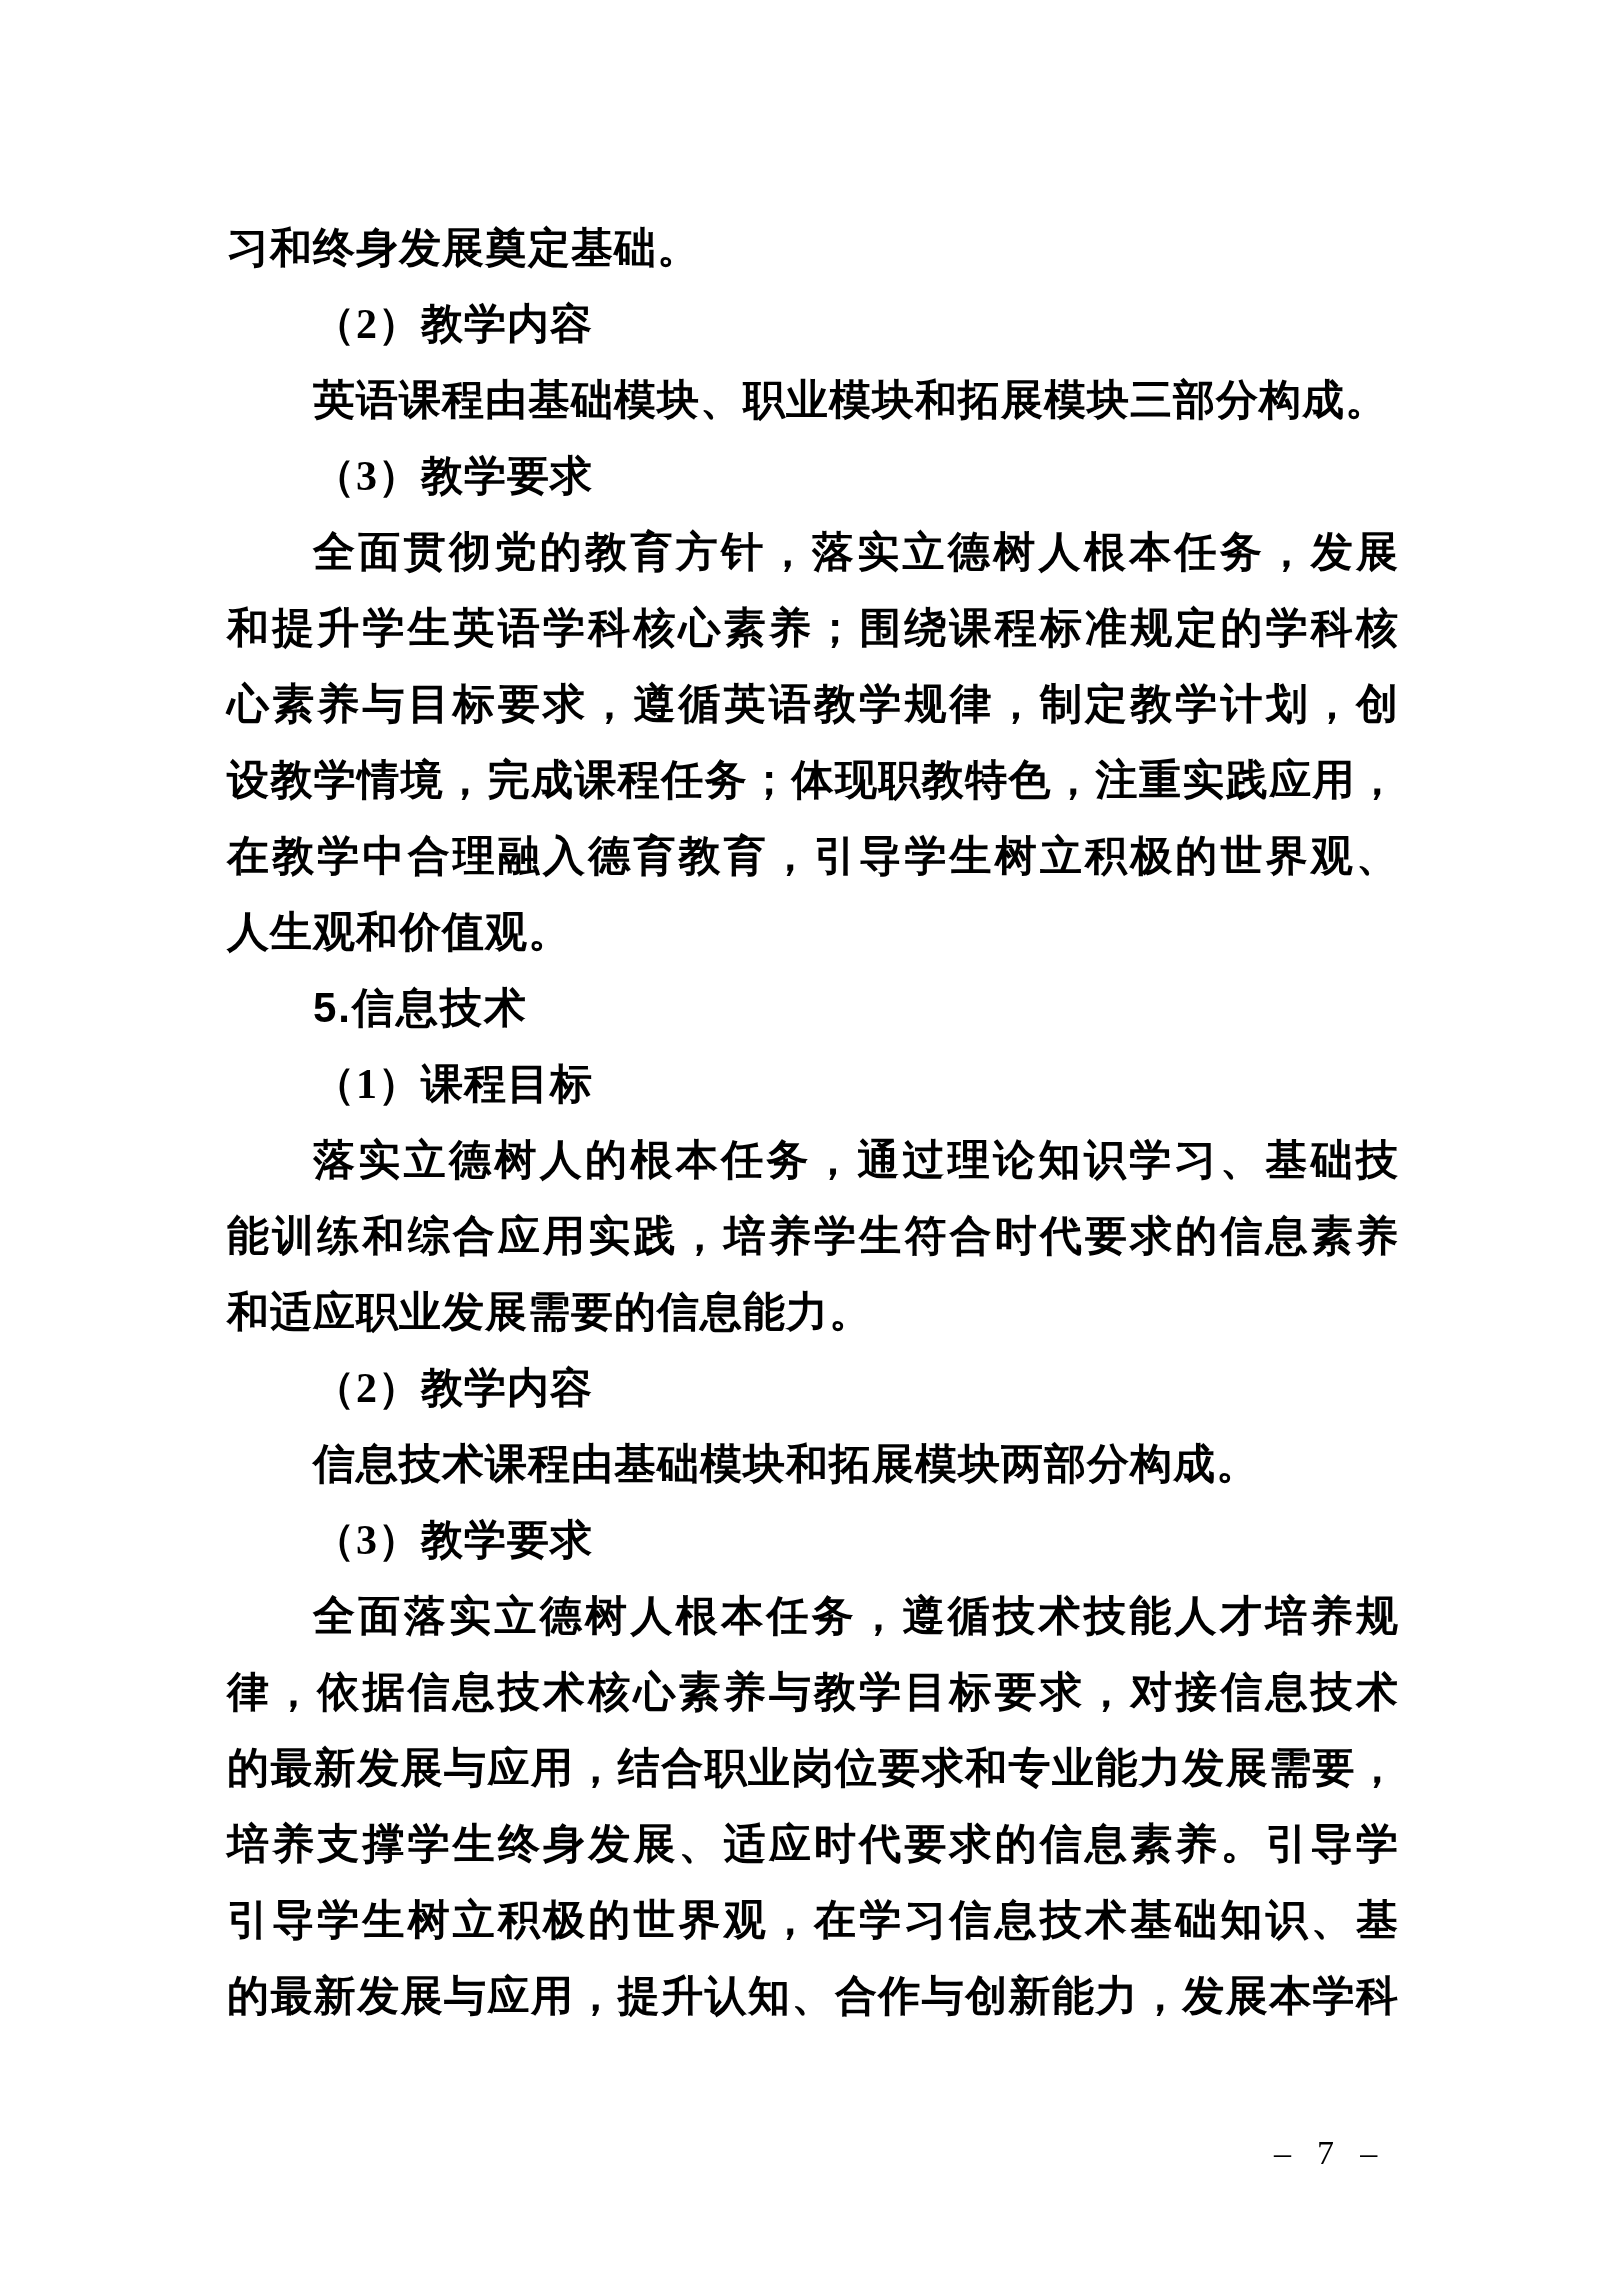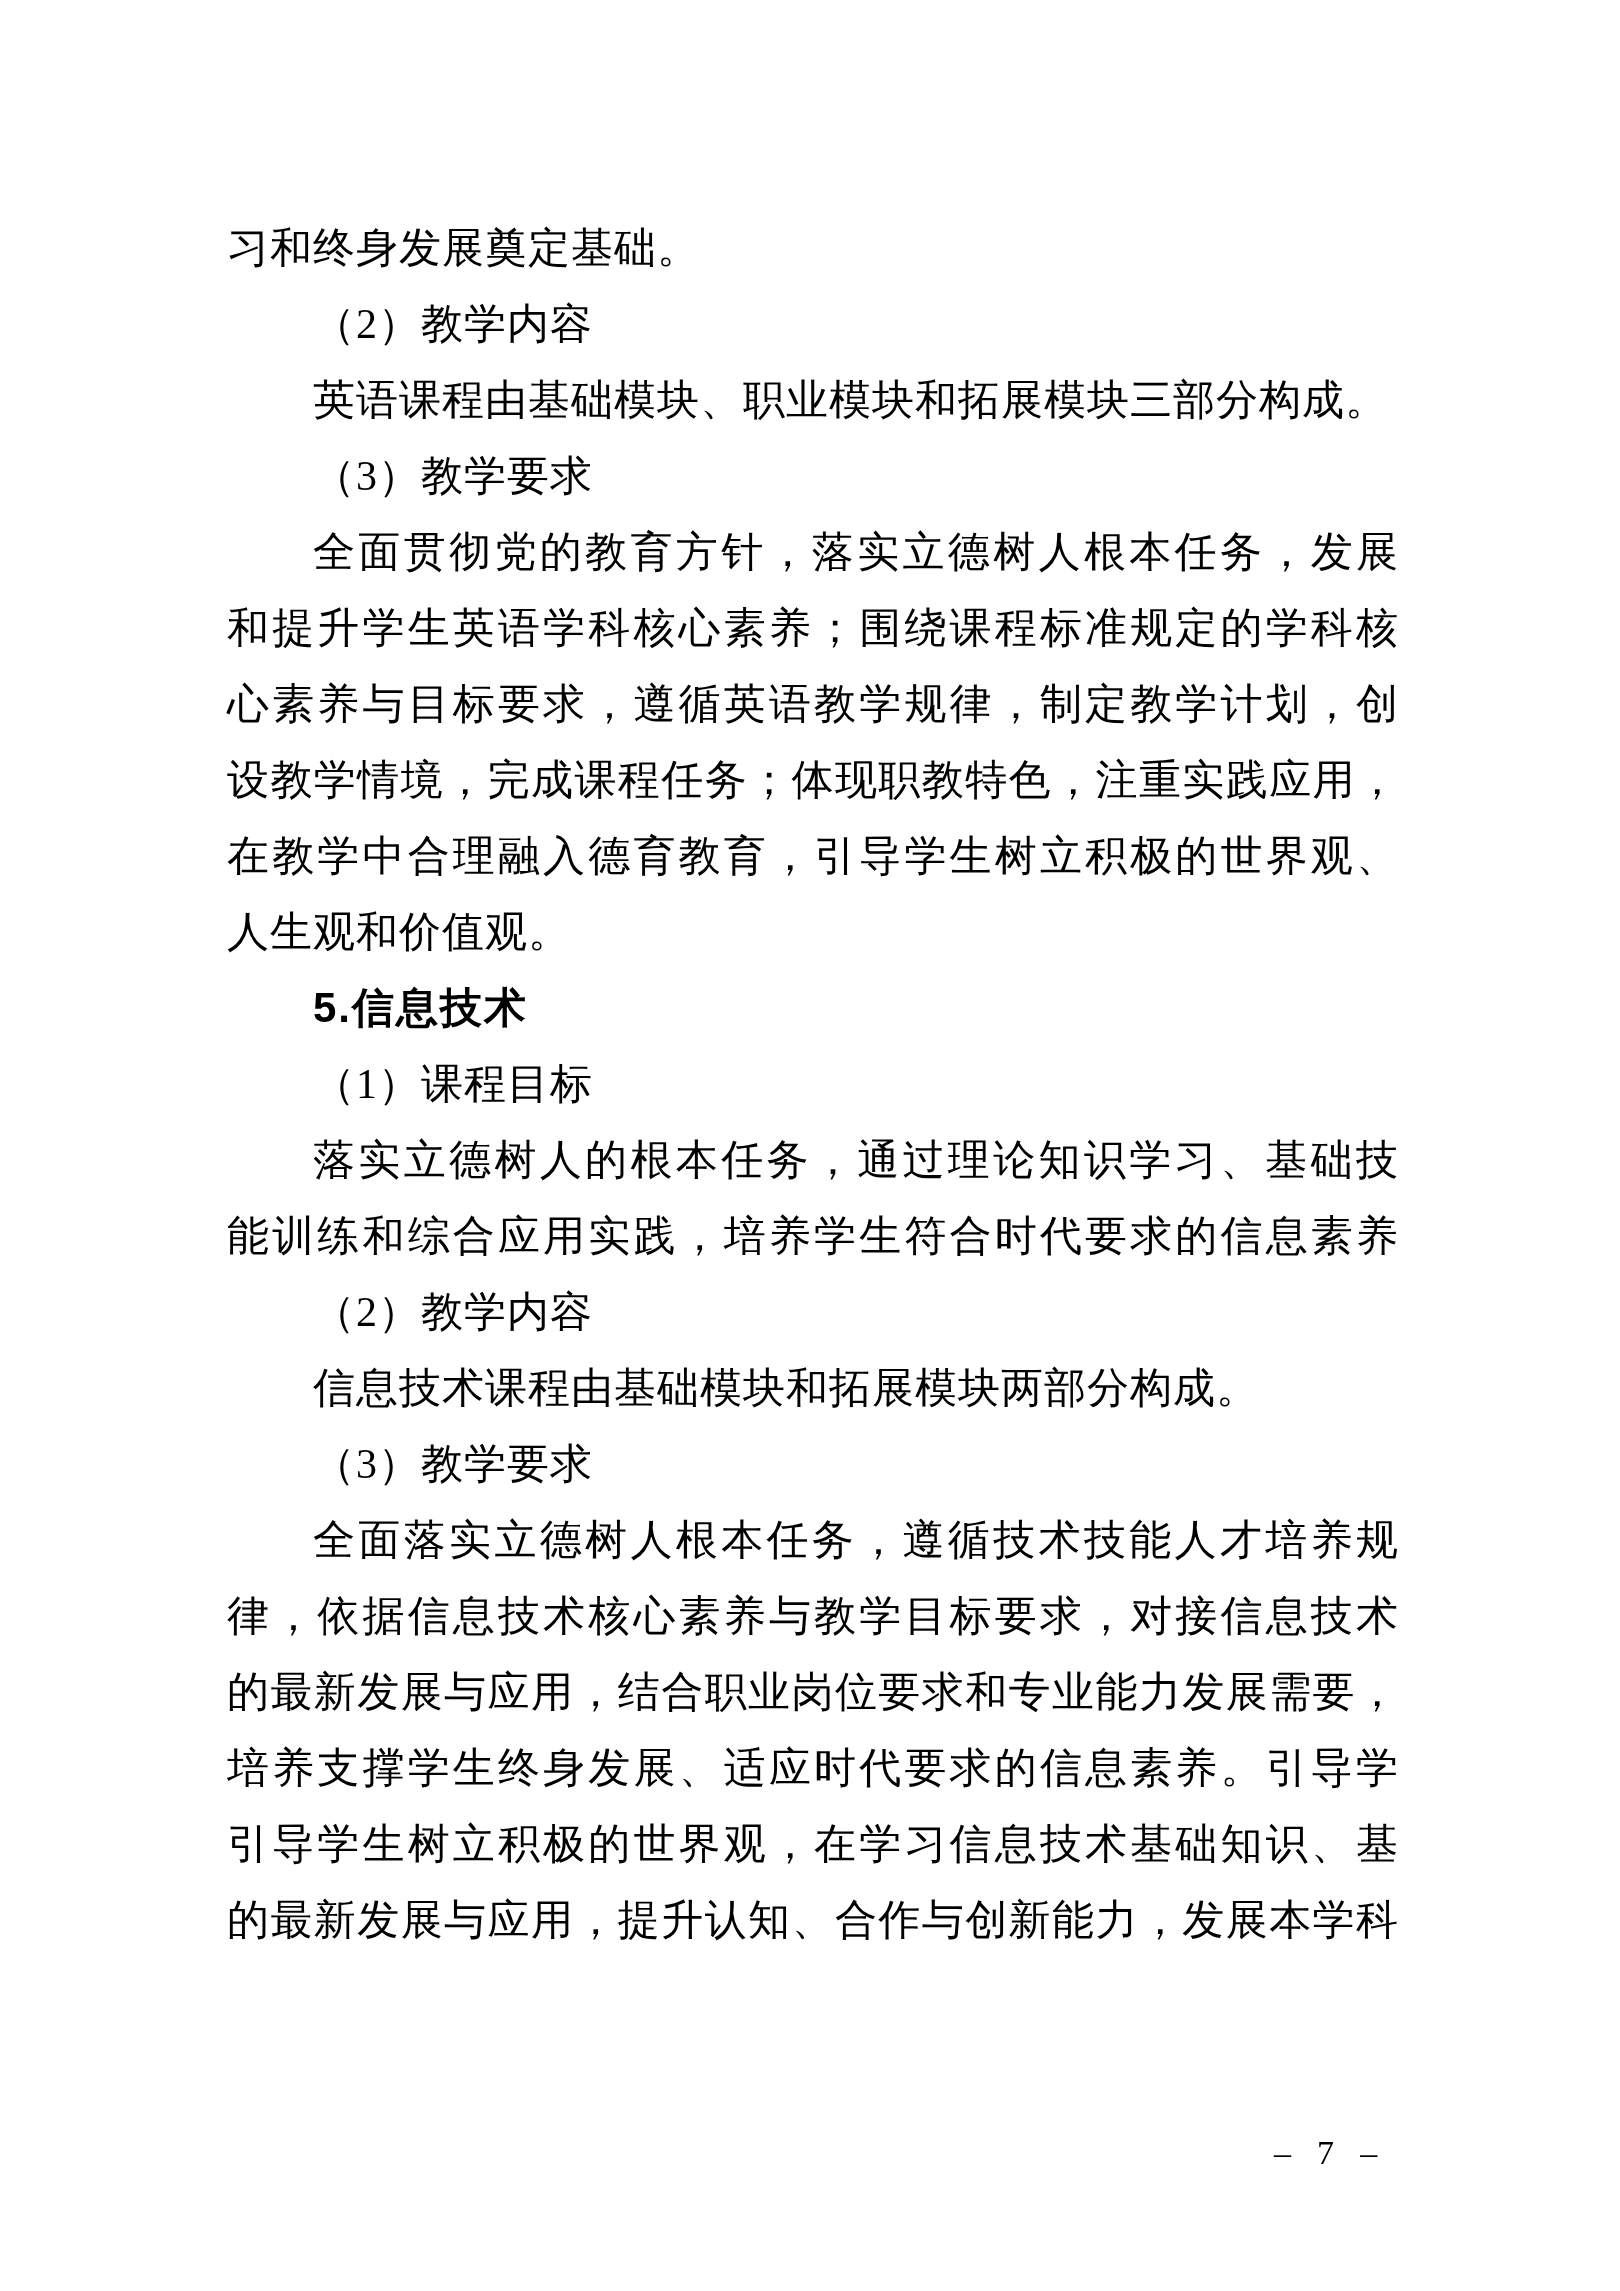"习和终身发展奠定基础。" .line { font-weight: none -> bold }
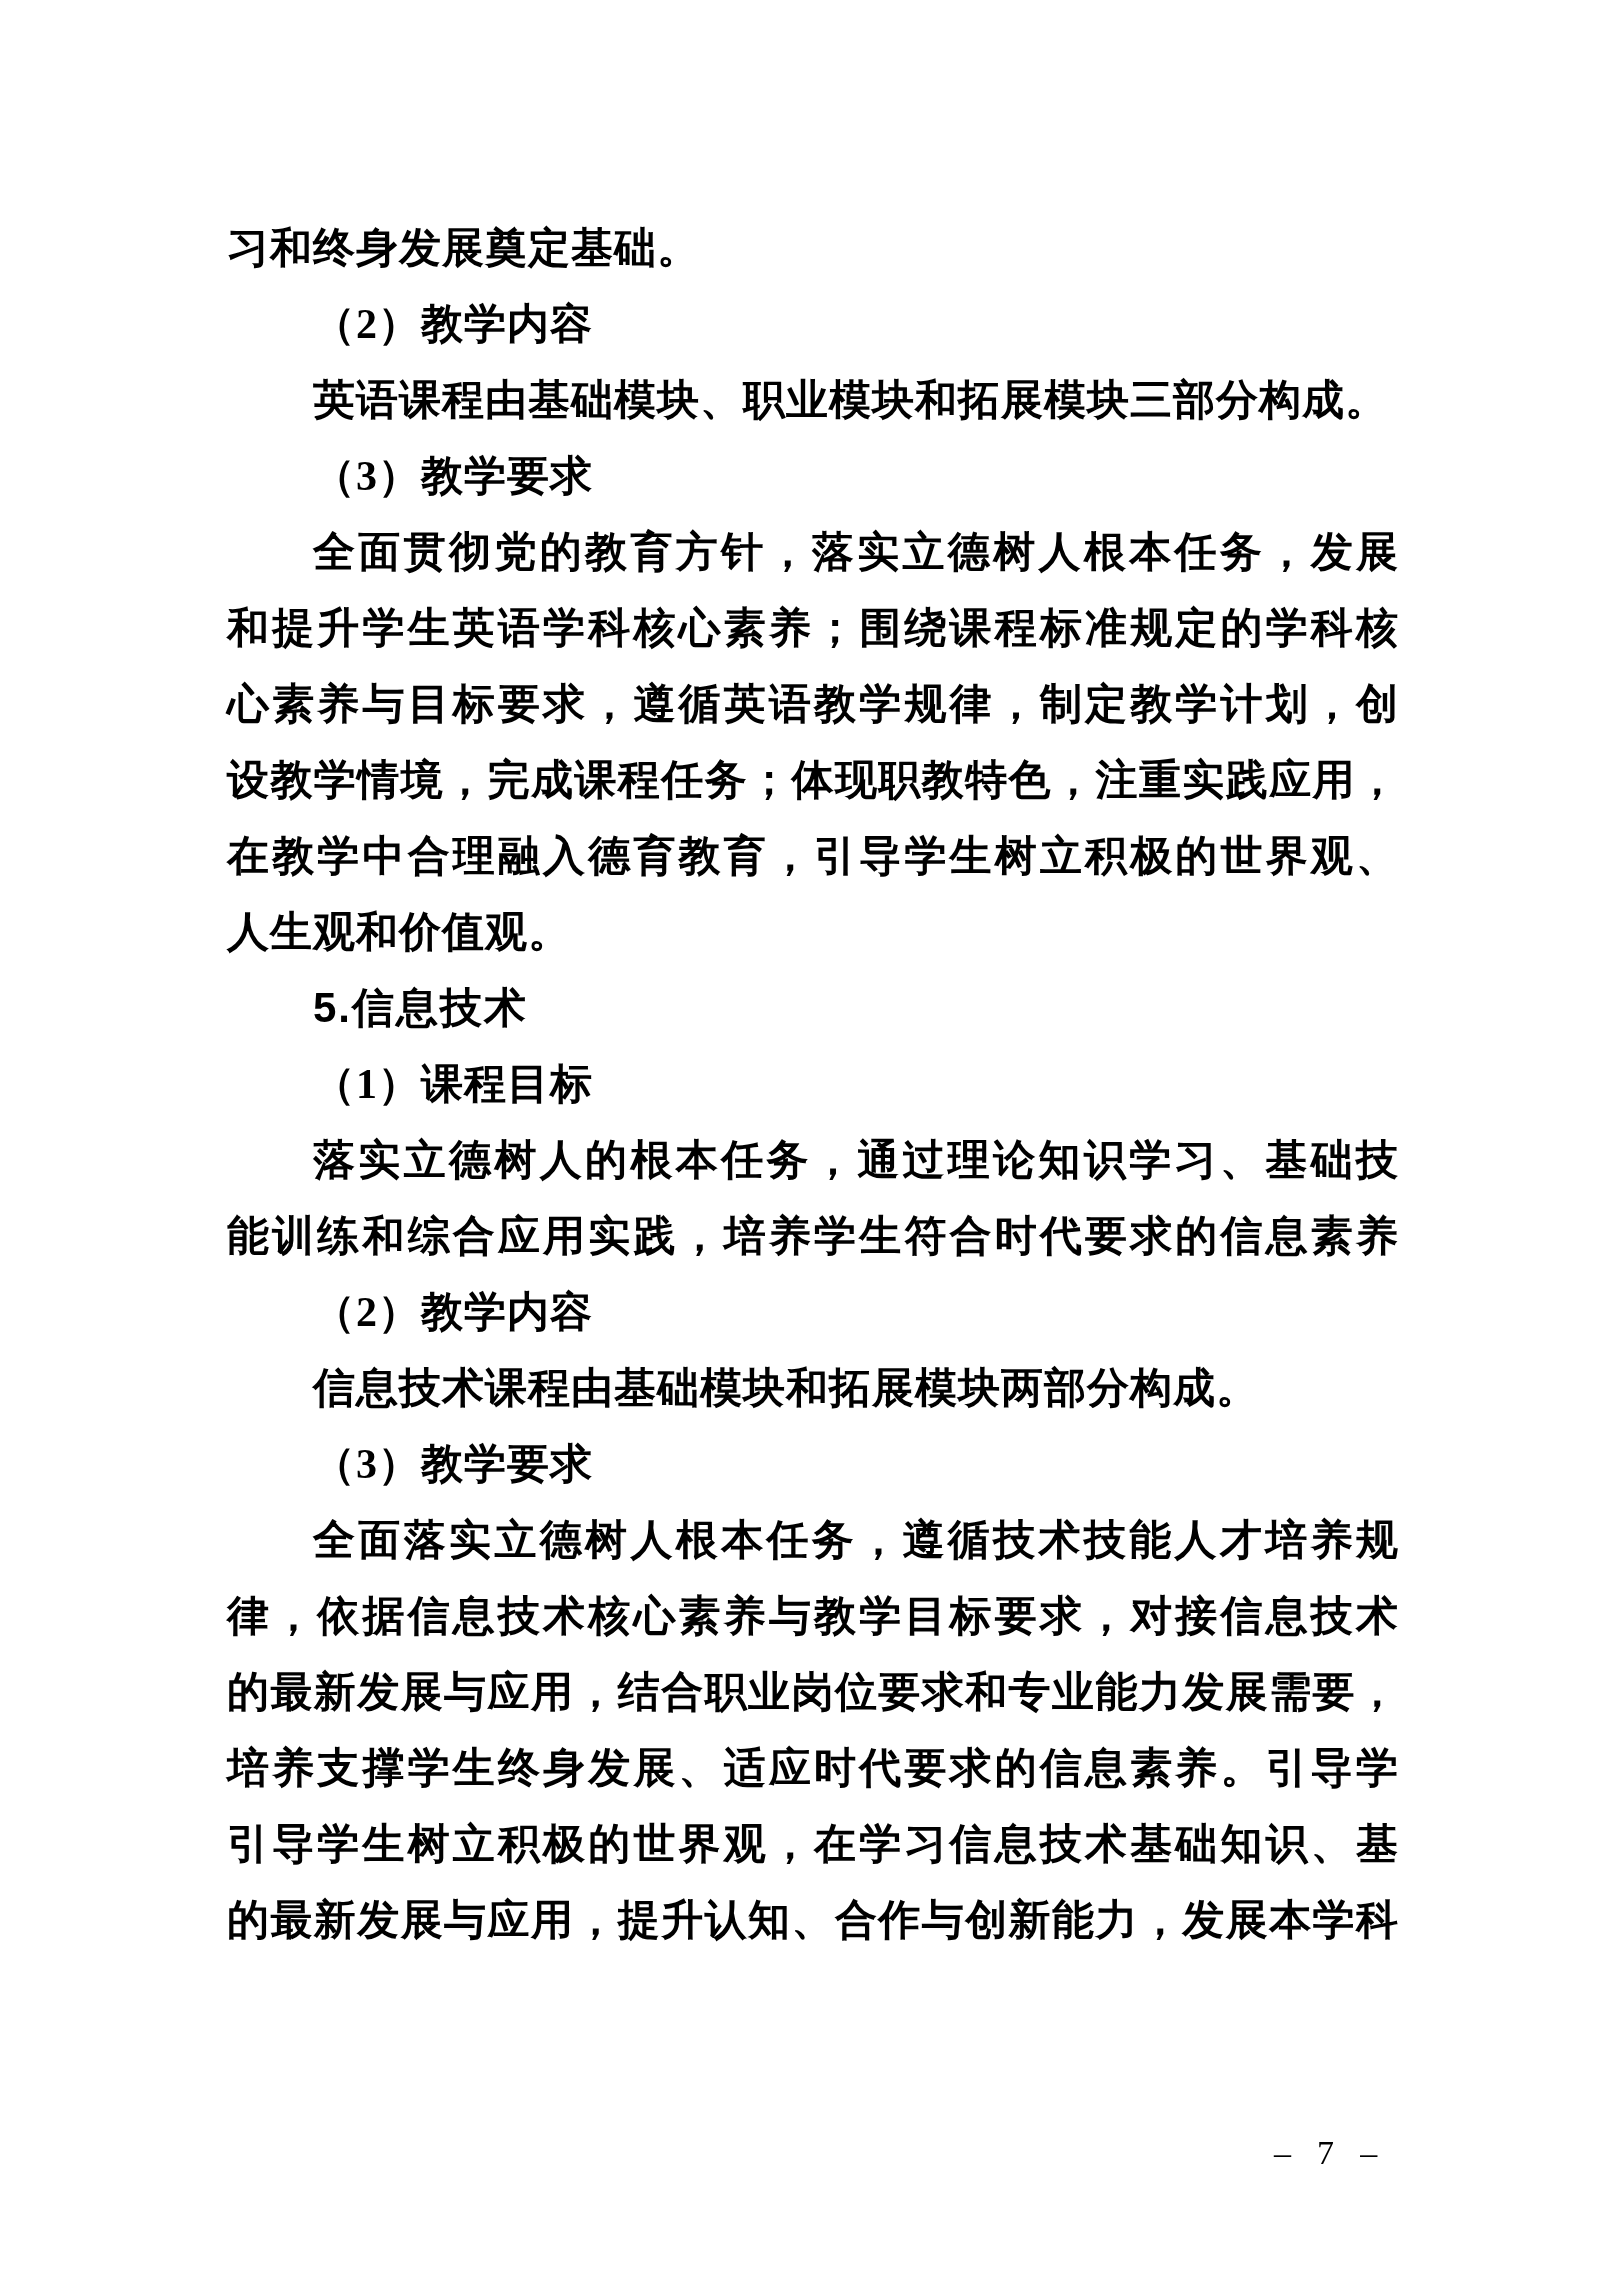"和适应职业发展需要的信息能力。" div.line { html: none -> <div>和适应职业发展需要的信息能力。</div> }
